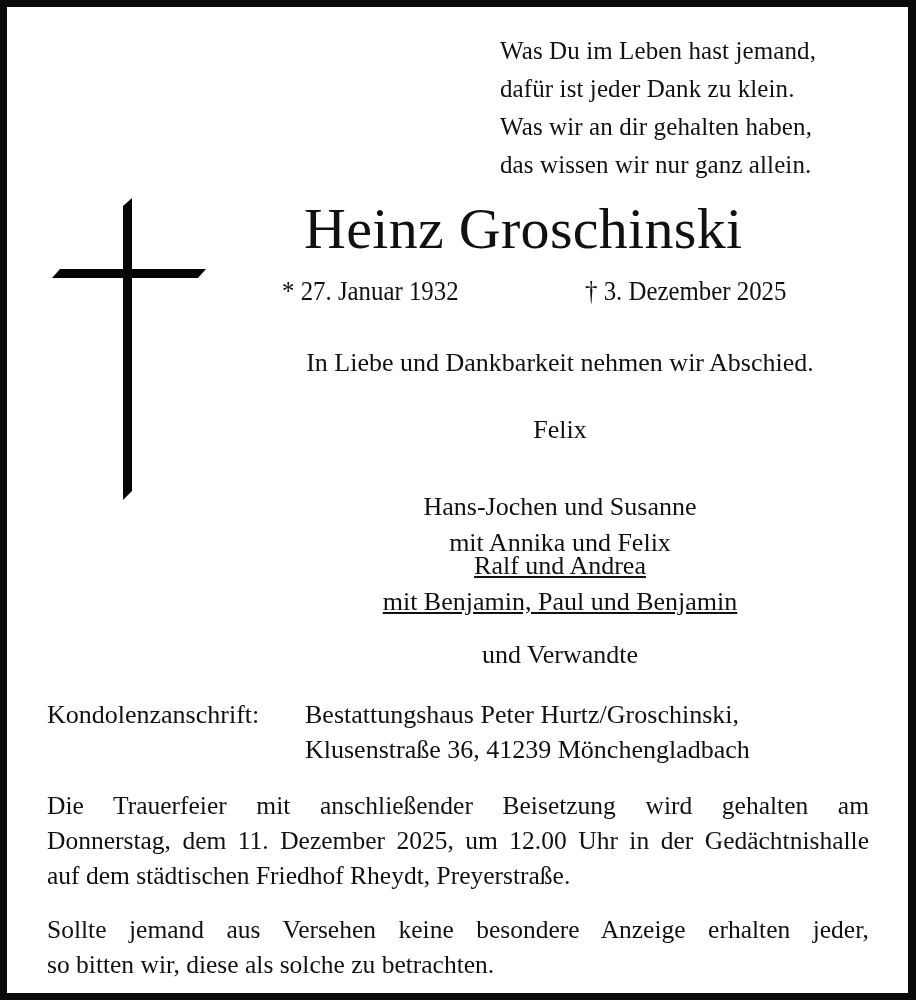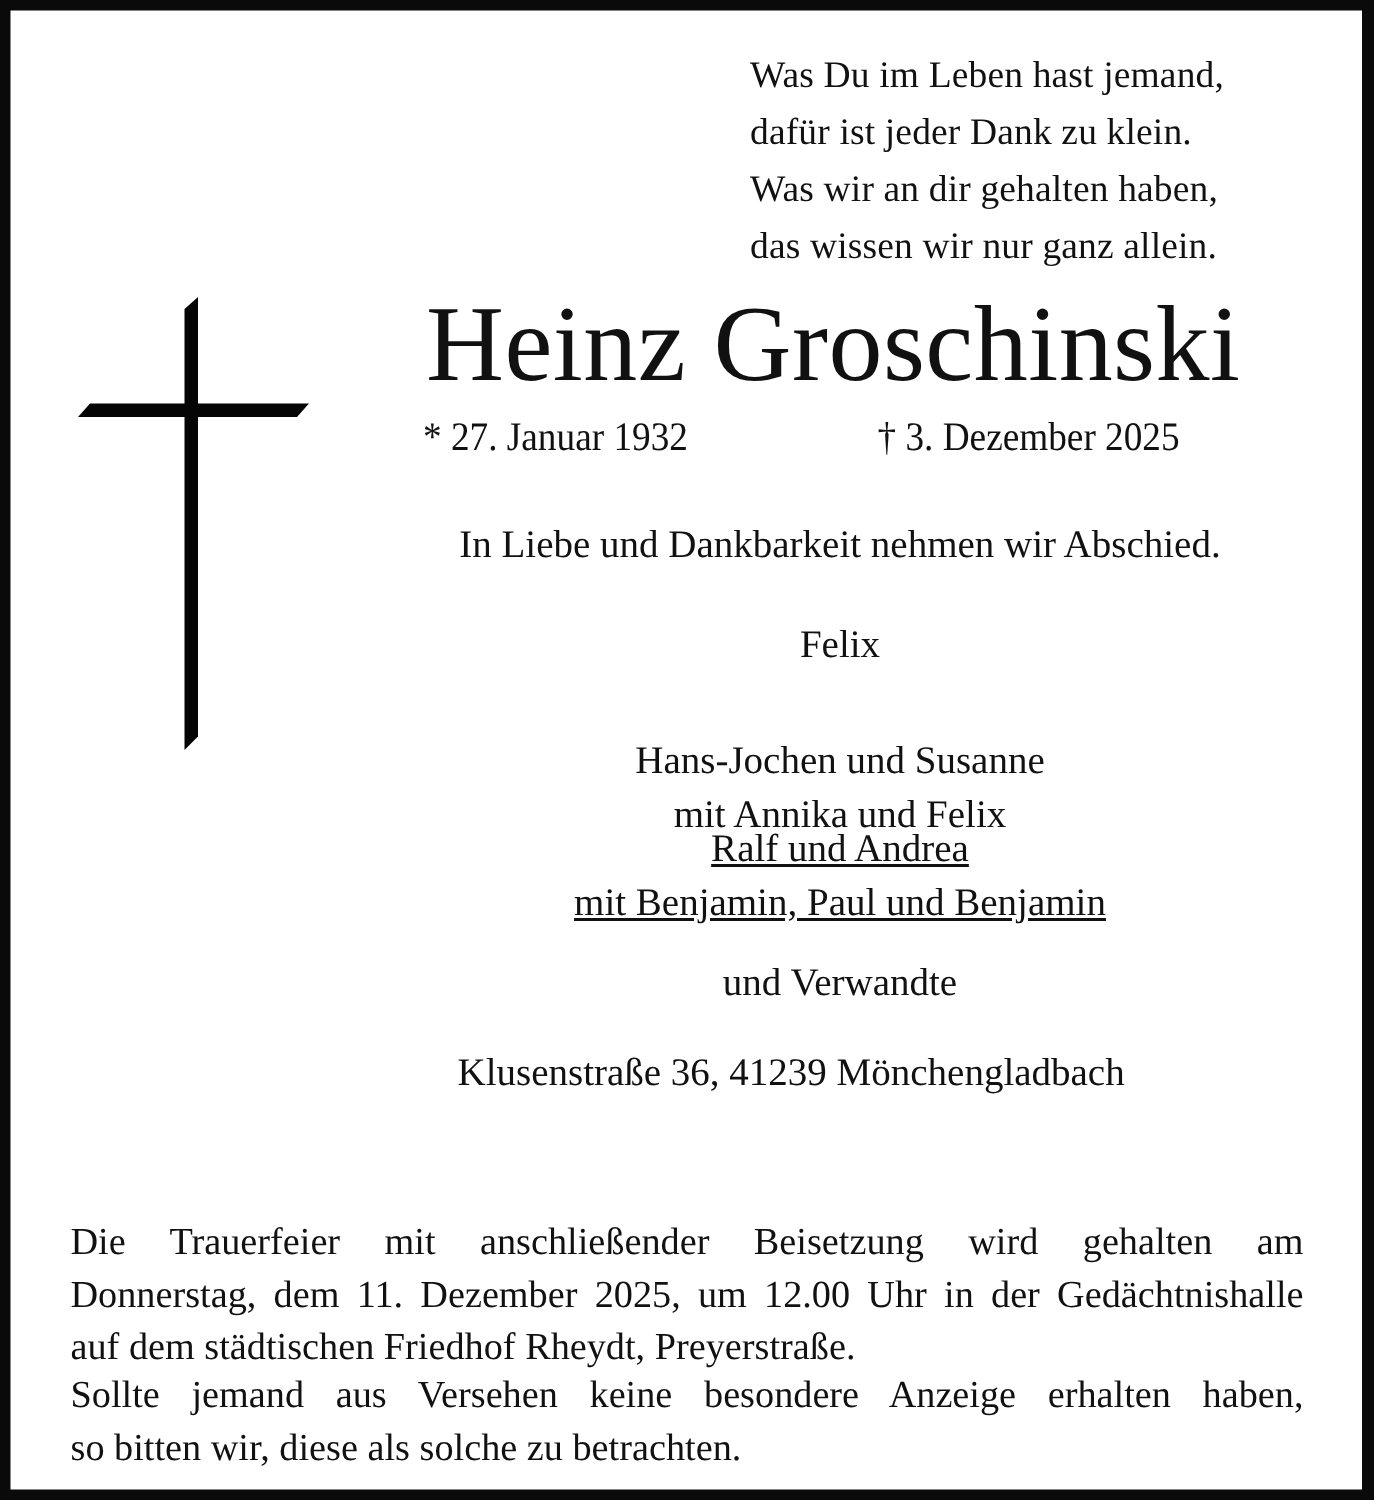"Heinz Groschinski" .name { font-size: 72px -> 58px; left: 284px -> 304px }
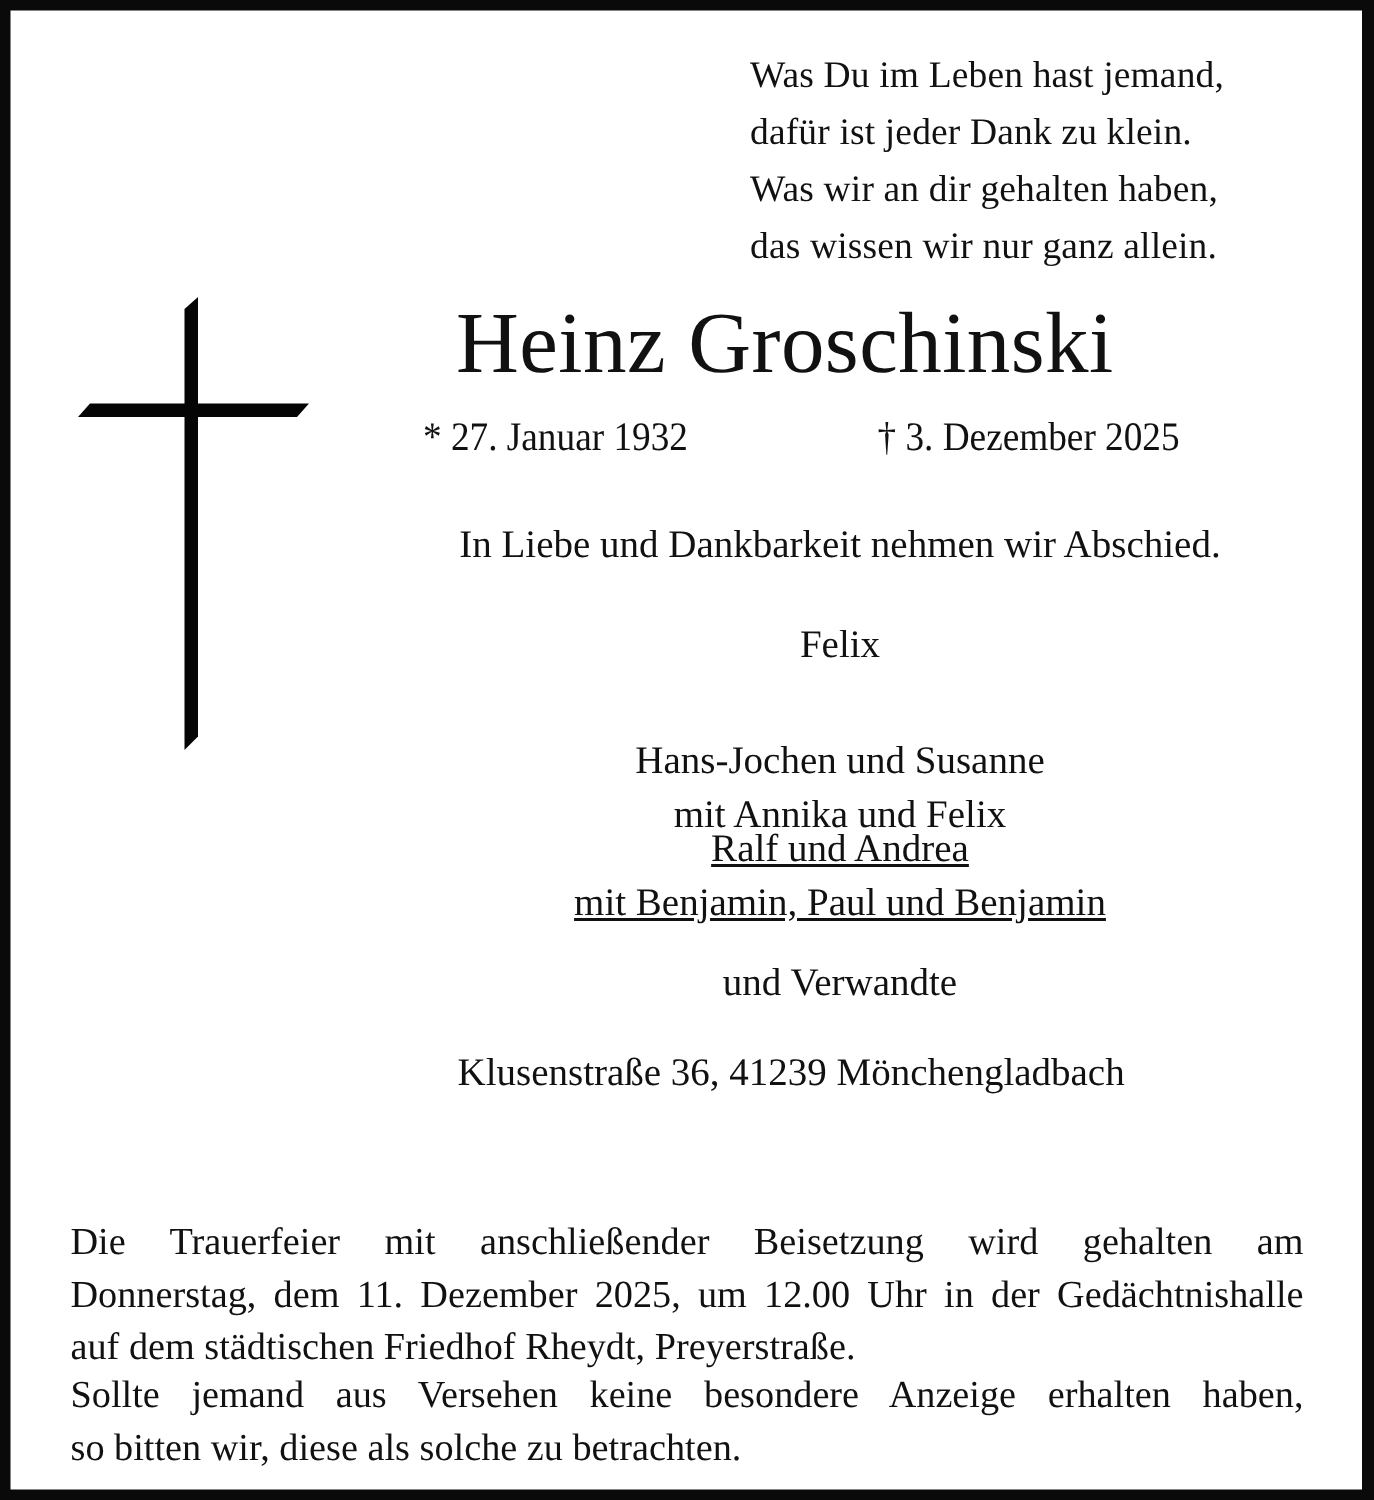"Kondolenzanschrift:" div.row { html: none -> <div> <span>Kondolenzanschrift:</span> <span>Bestattungshaus Peter Hurtz/Groschinski,</span> </div> }
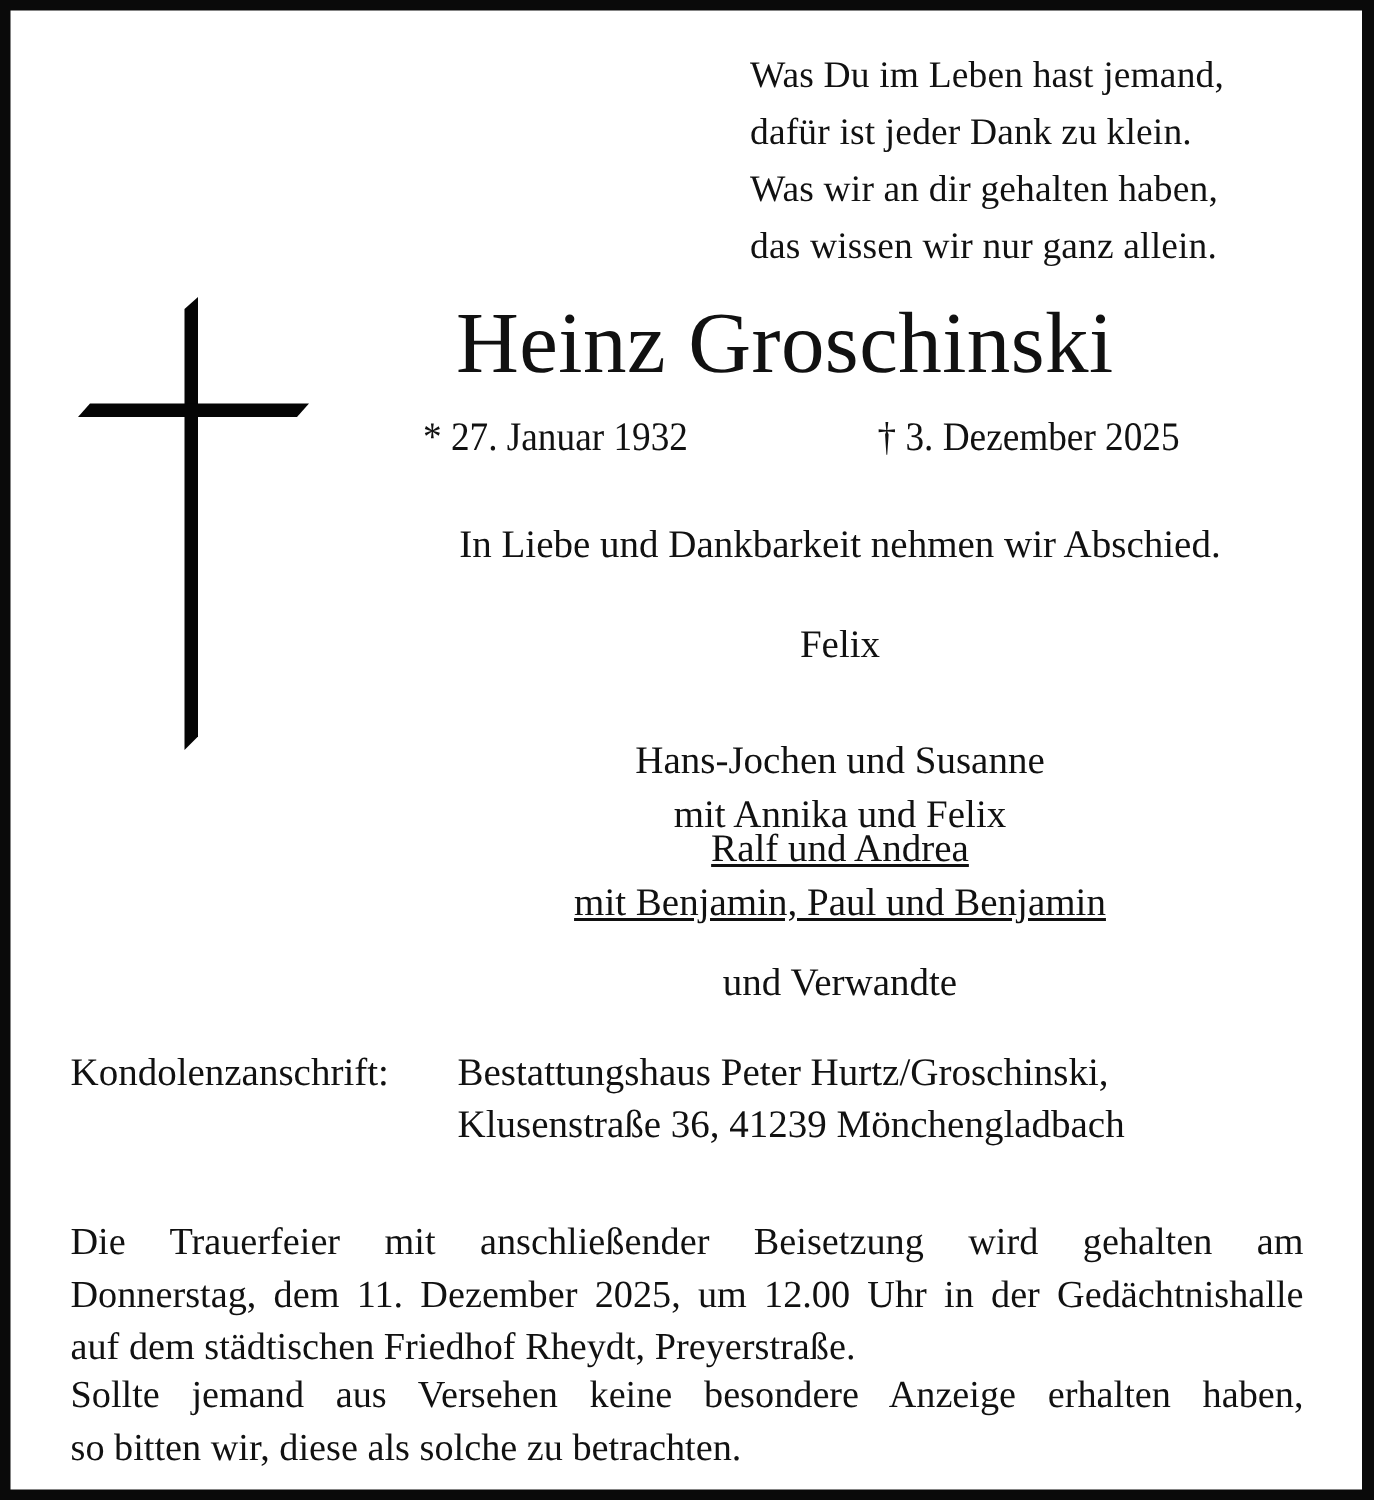"Die Trauerfeier mit anschließender" .ceremony { margin-top: 22px -> none }
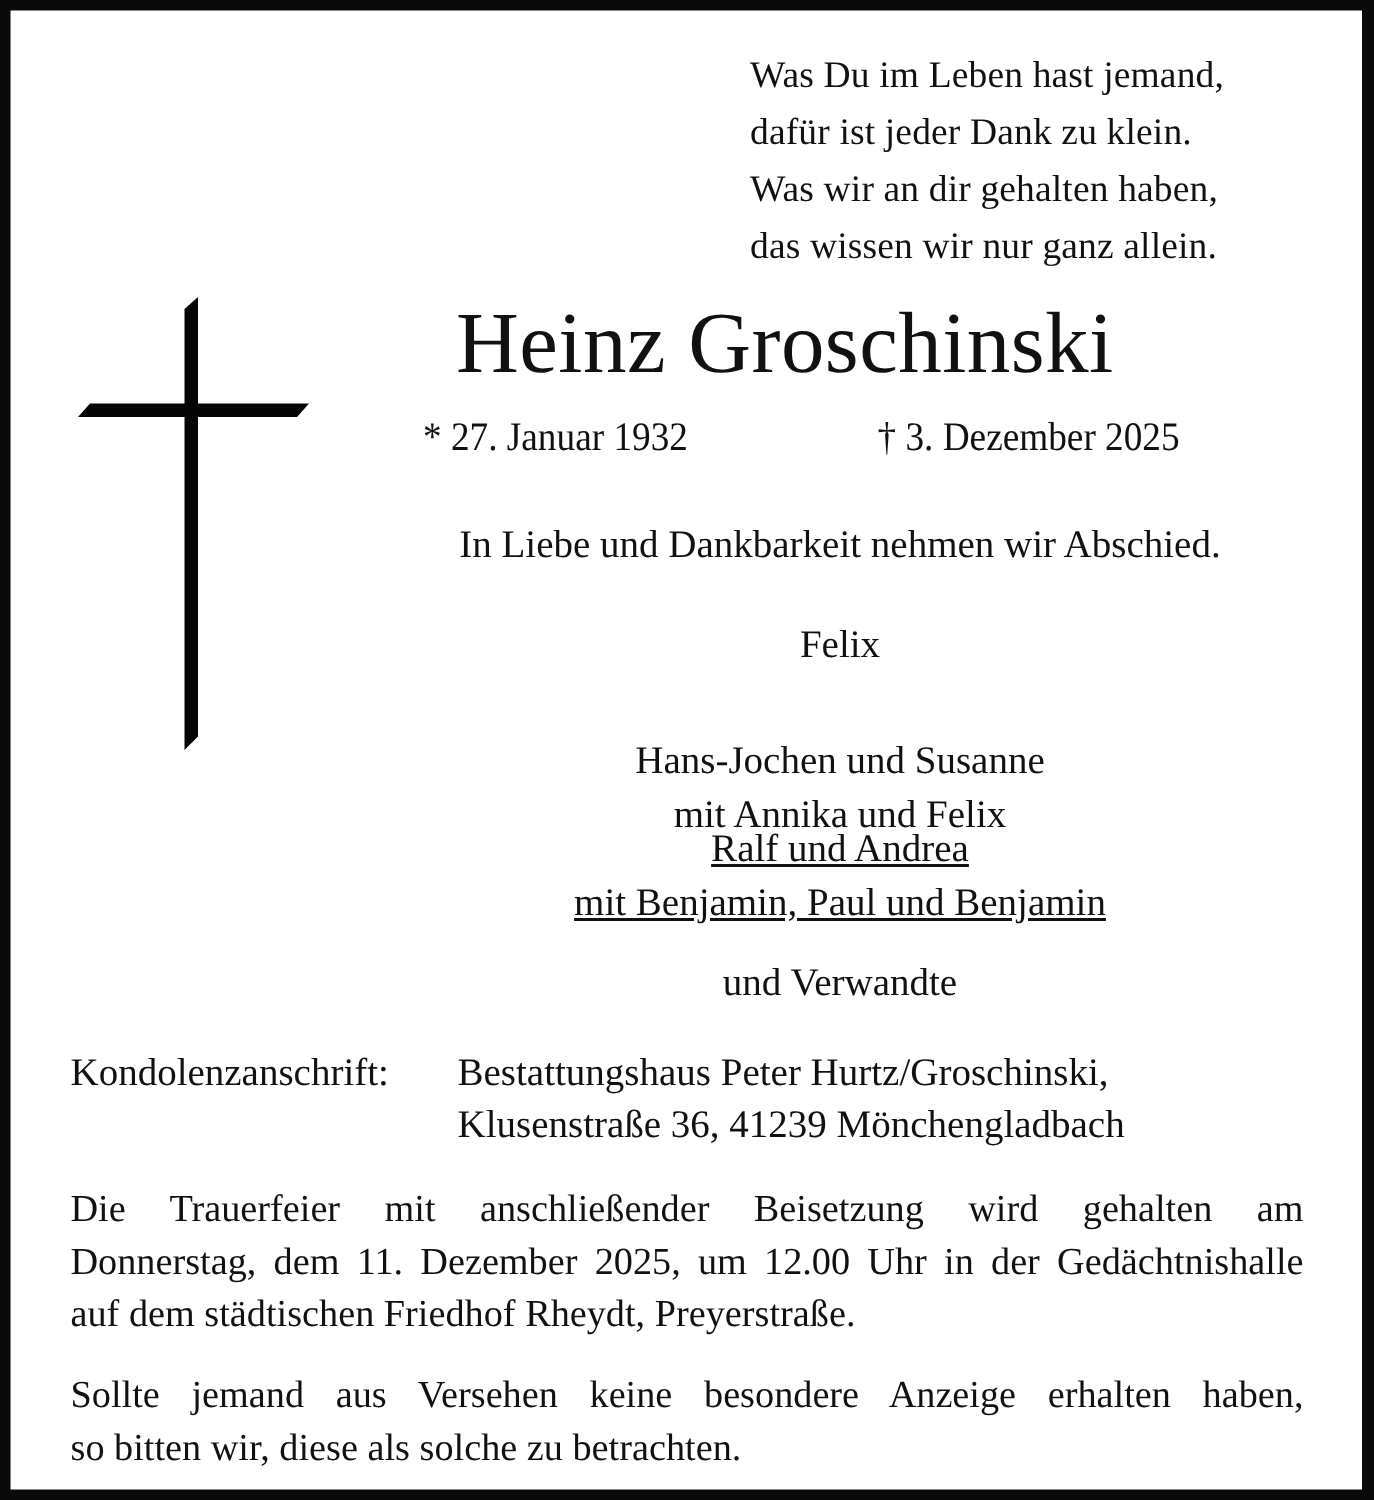"Sollte jemand aus Versehen keine" div.just { text: haben -> jeder }
